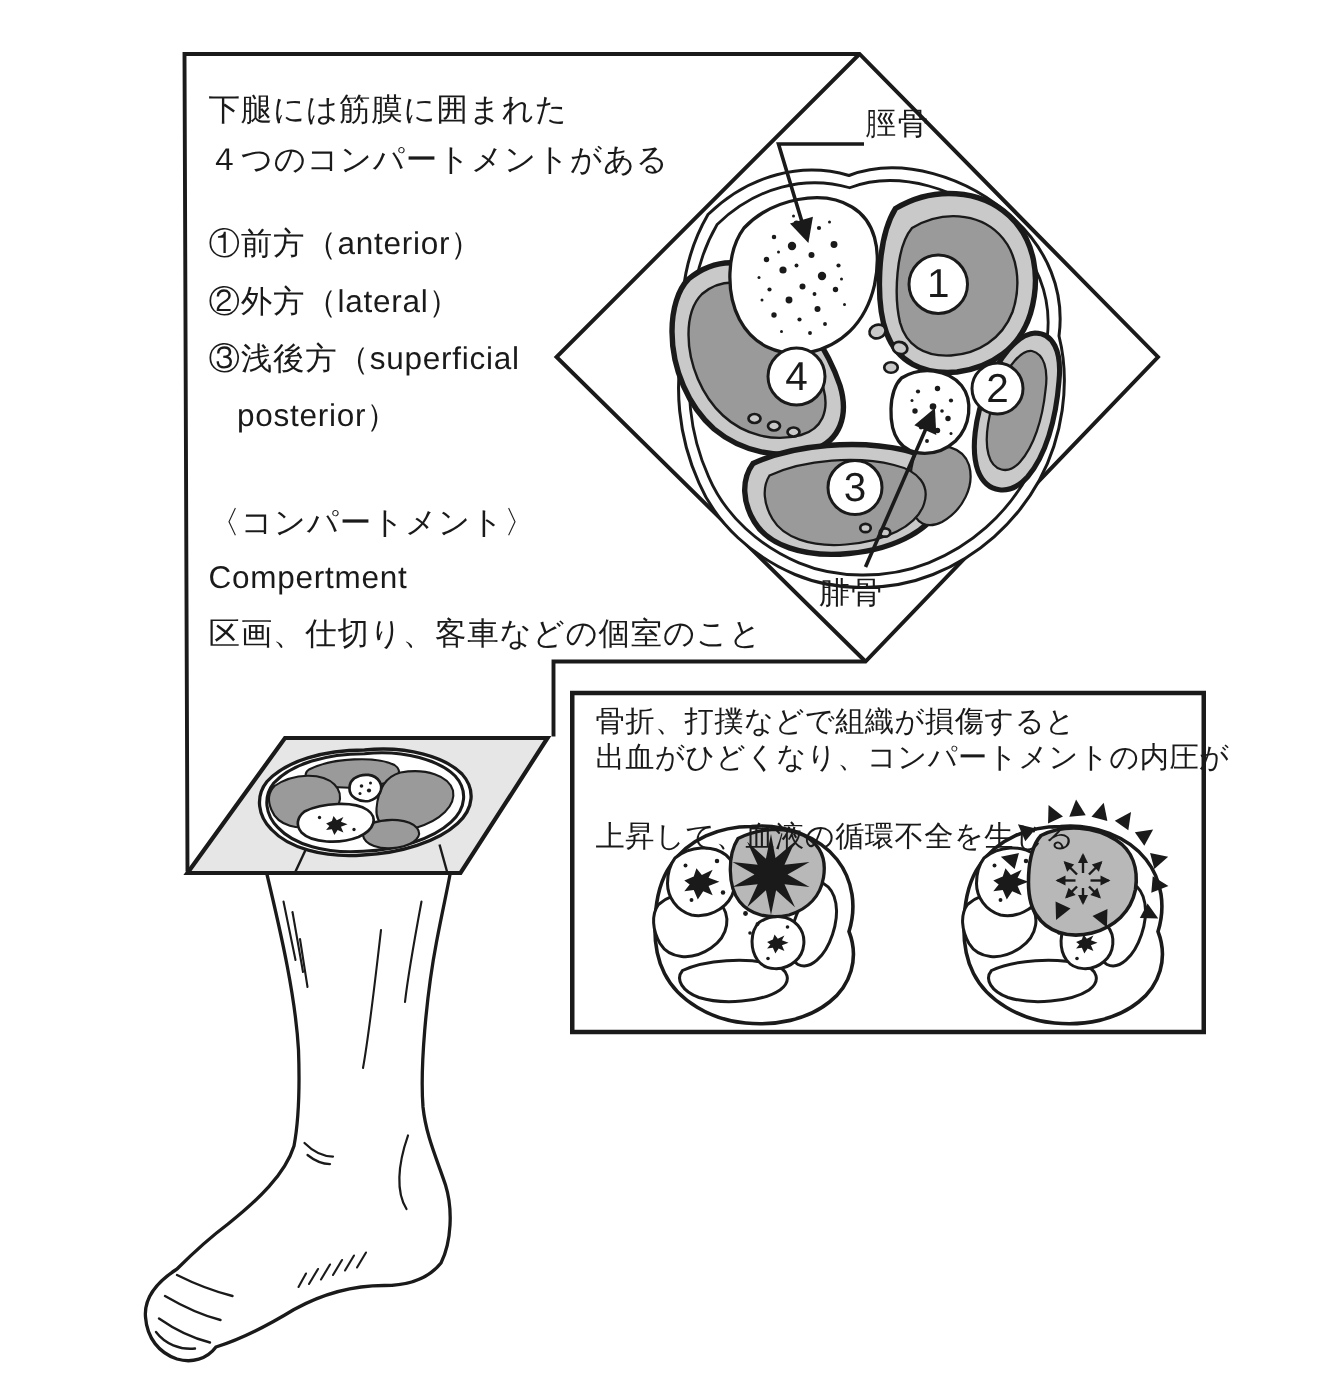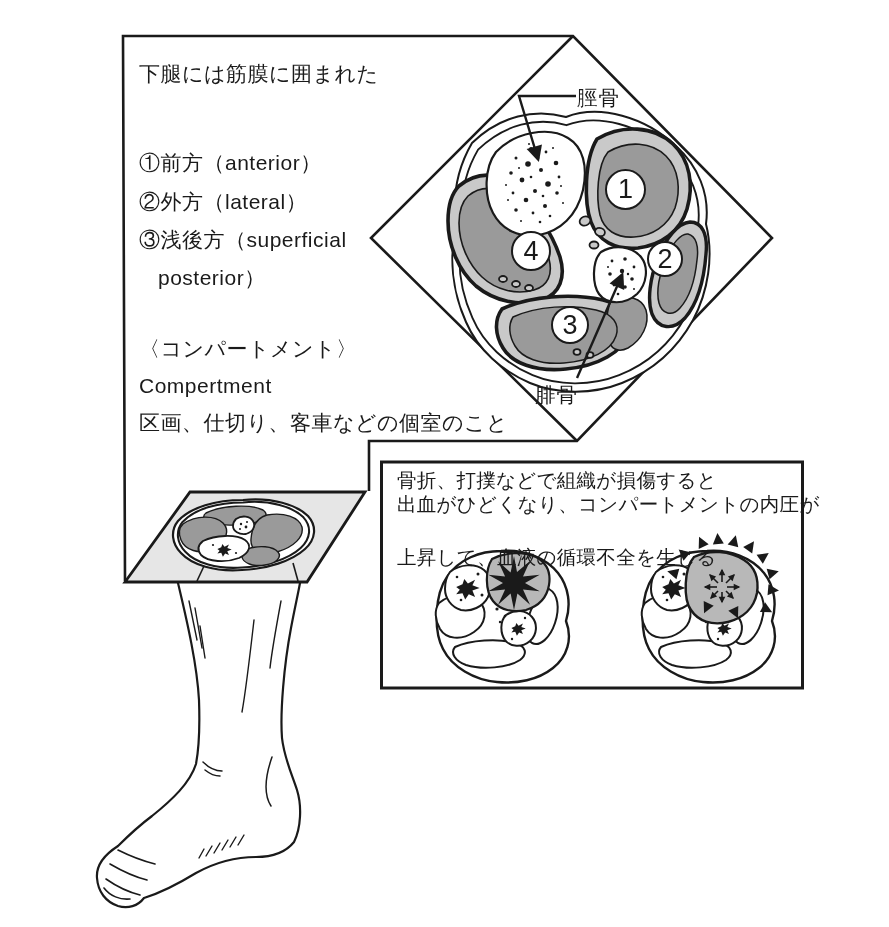"脛骨" div.txt { top: 84px -> 68px }
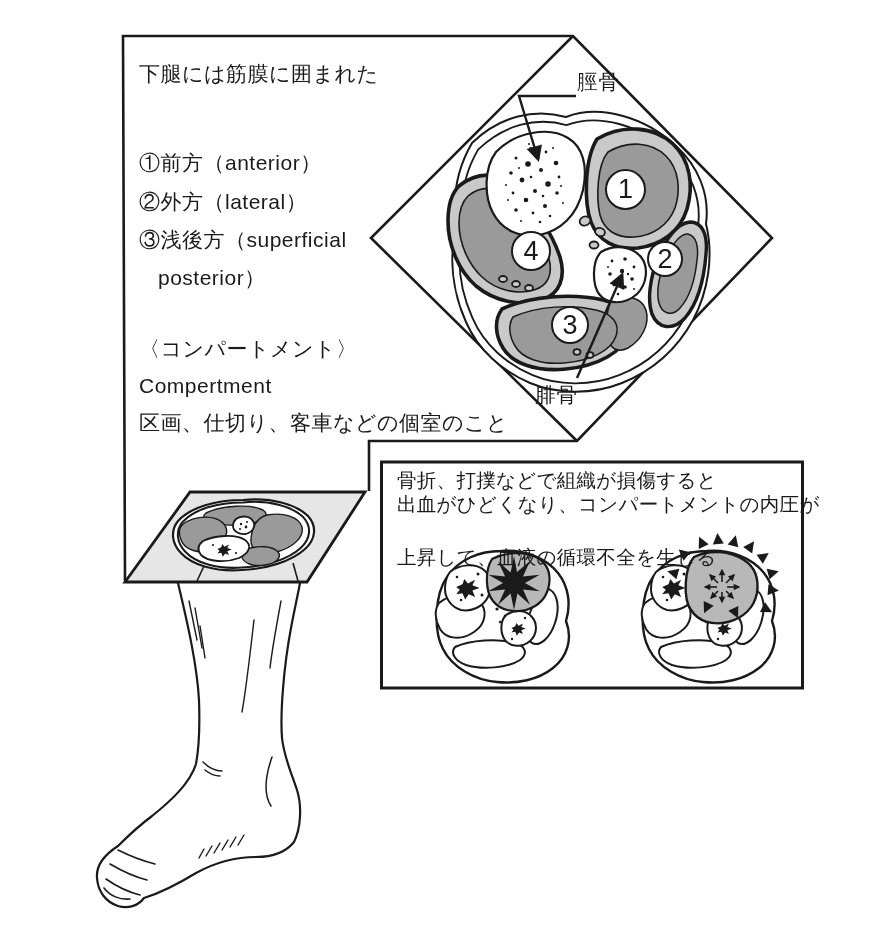"４つのコンパートメントがある" div.txt { html: none -> <div>４つのコンパートメントがある</div> }
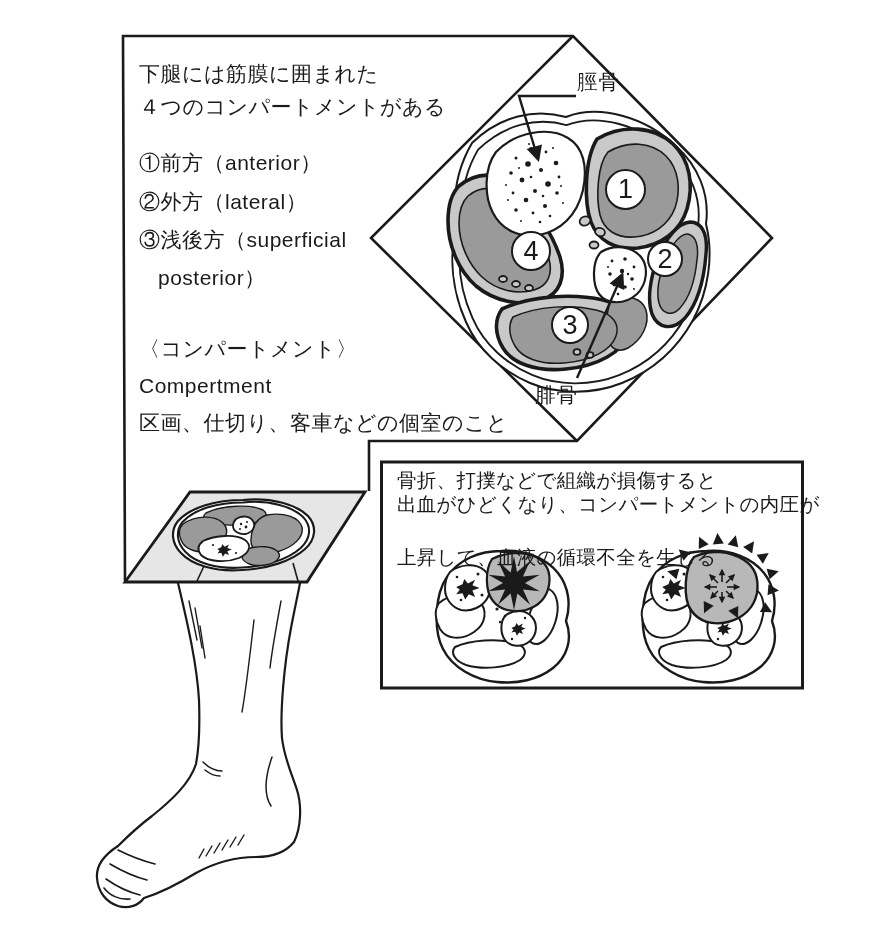"腓骨" div.txt { left: 535px -> 546px }
